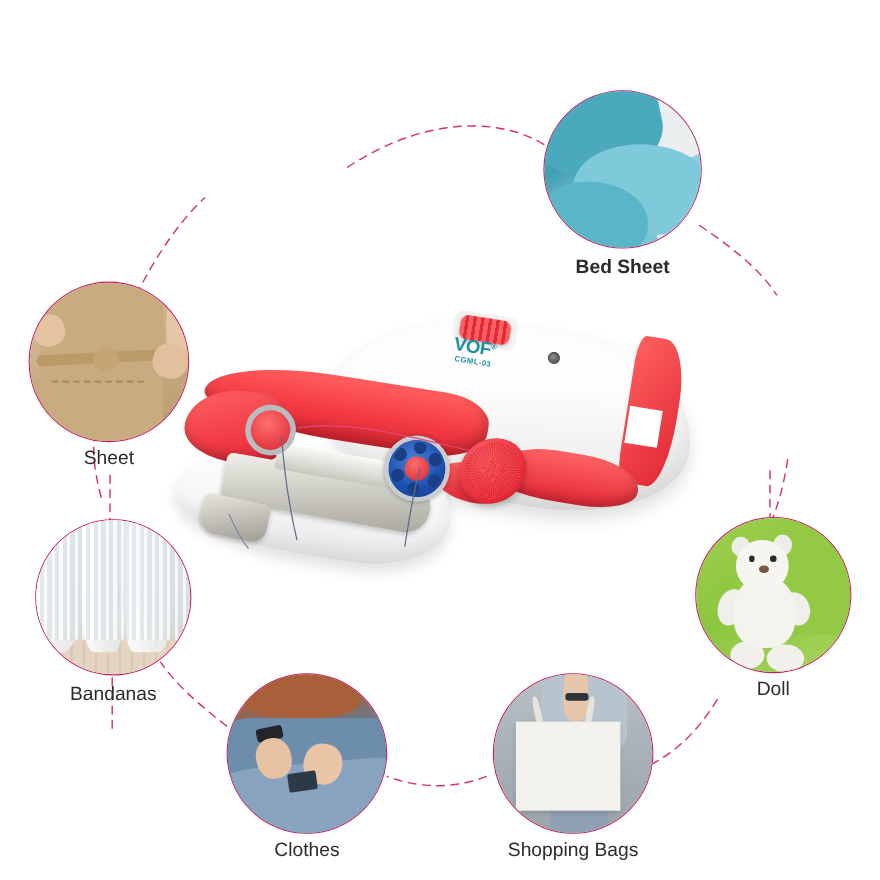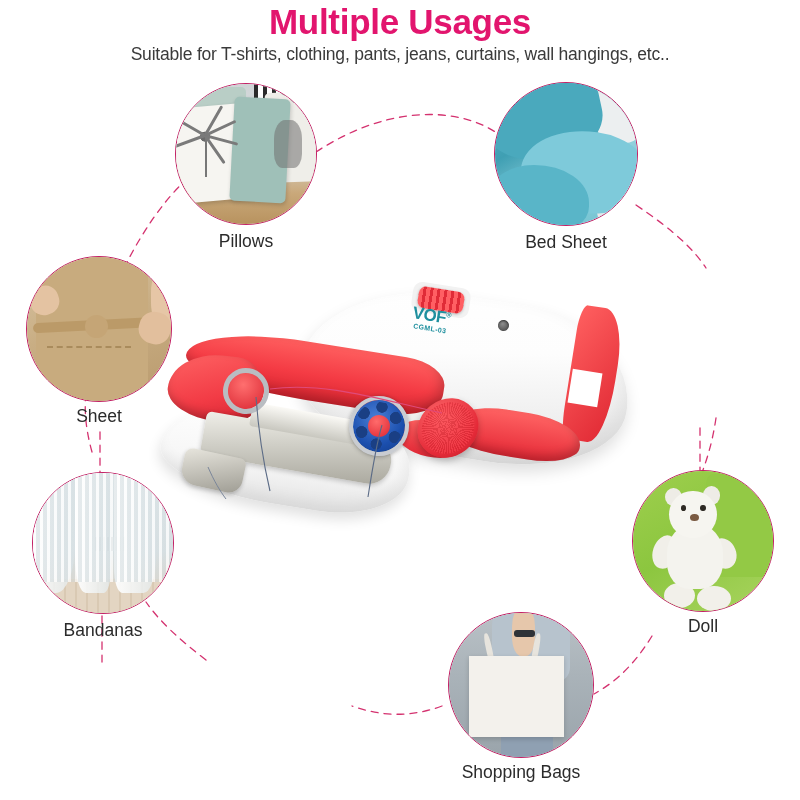"Multiple Usages" div.title { html: <div>Multiple Usages</div> -> none }
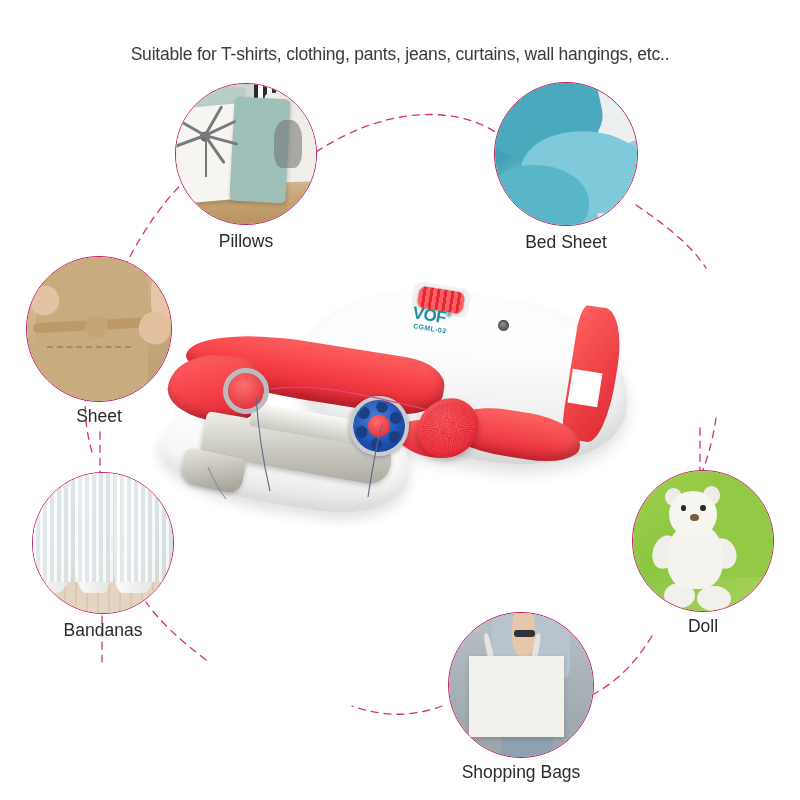"Suitable for T-shirts, clothing, pants," div.subtitle { html: <div>Suitable for T-shirts, clothing, pants, jeans, curtains, wall hangings, etc..</div> -> none }
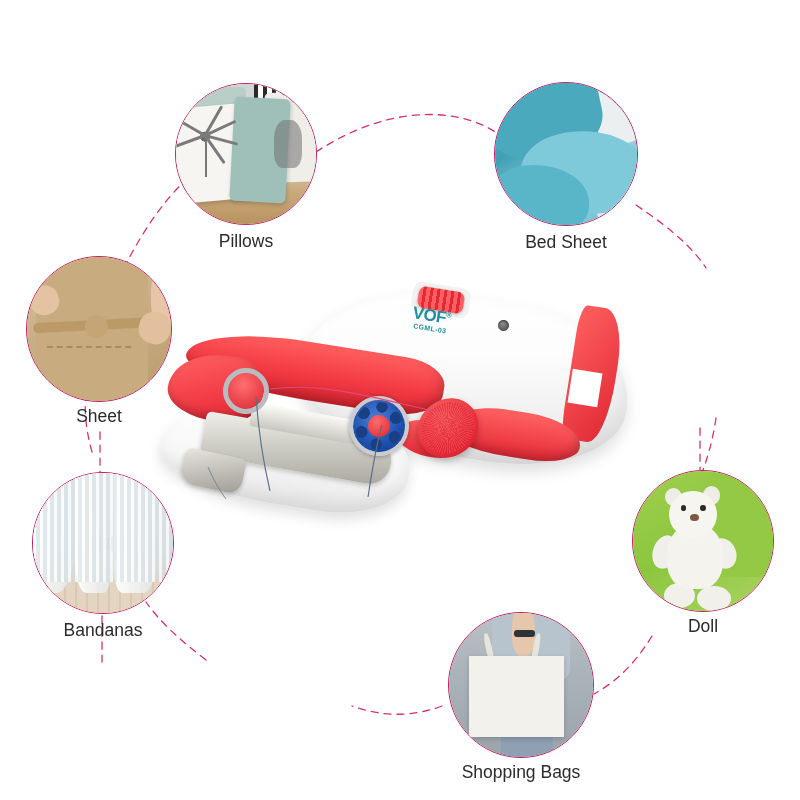"Pillows" div.usage { html: <div> <div> <div> <div></div> <div></div> <div></div> <div></div> <div></div> <div> <i></i> <b></b> <b></b> <b></b> <b></b> <b></b> <b></b> </div> <div></div> </div> </div> <div>Pillows</div> </div> -> none }
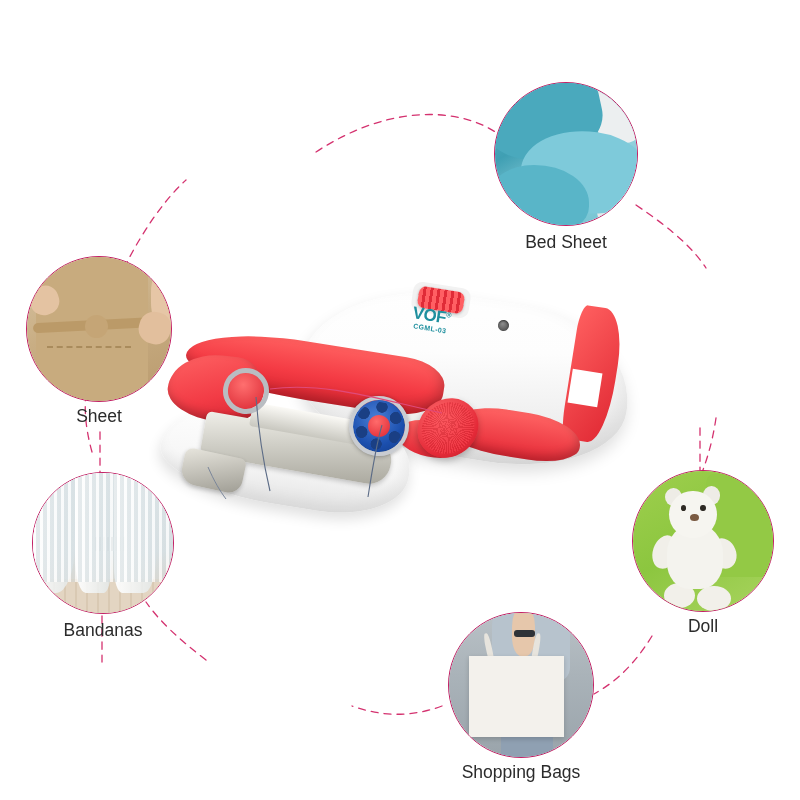"Bed Sheet" div.cap { font-weight: none -> bold }
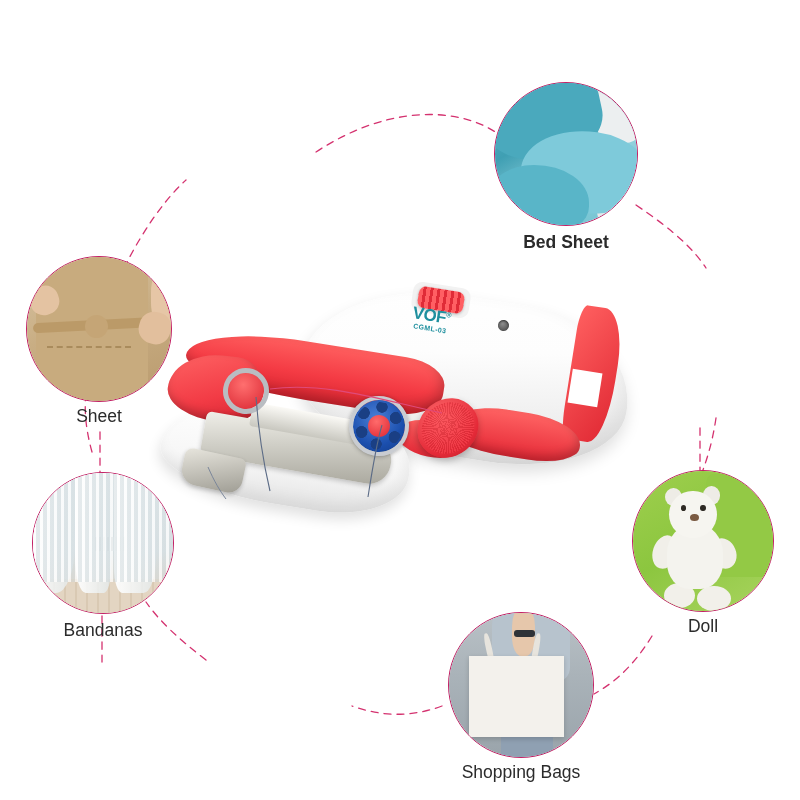"Clothes" div.usage { html: none -> <div> <div> <div> <div></div> <div></div> <div></div> <div></div> <div></div> <div></div> <div></div> </div> </div> <div>Clothes</div> </div> }
